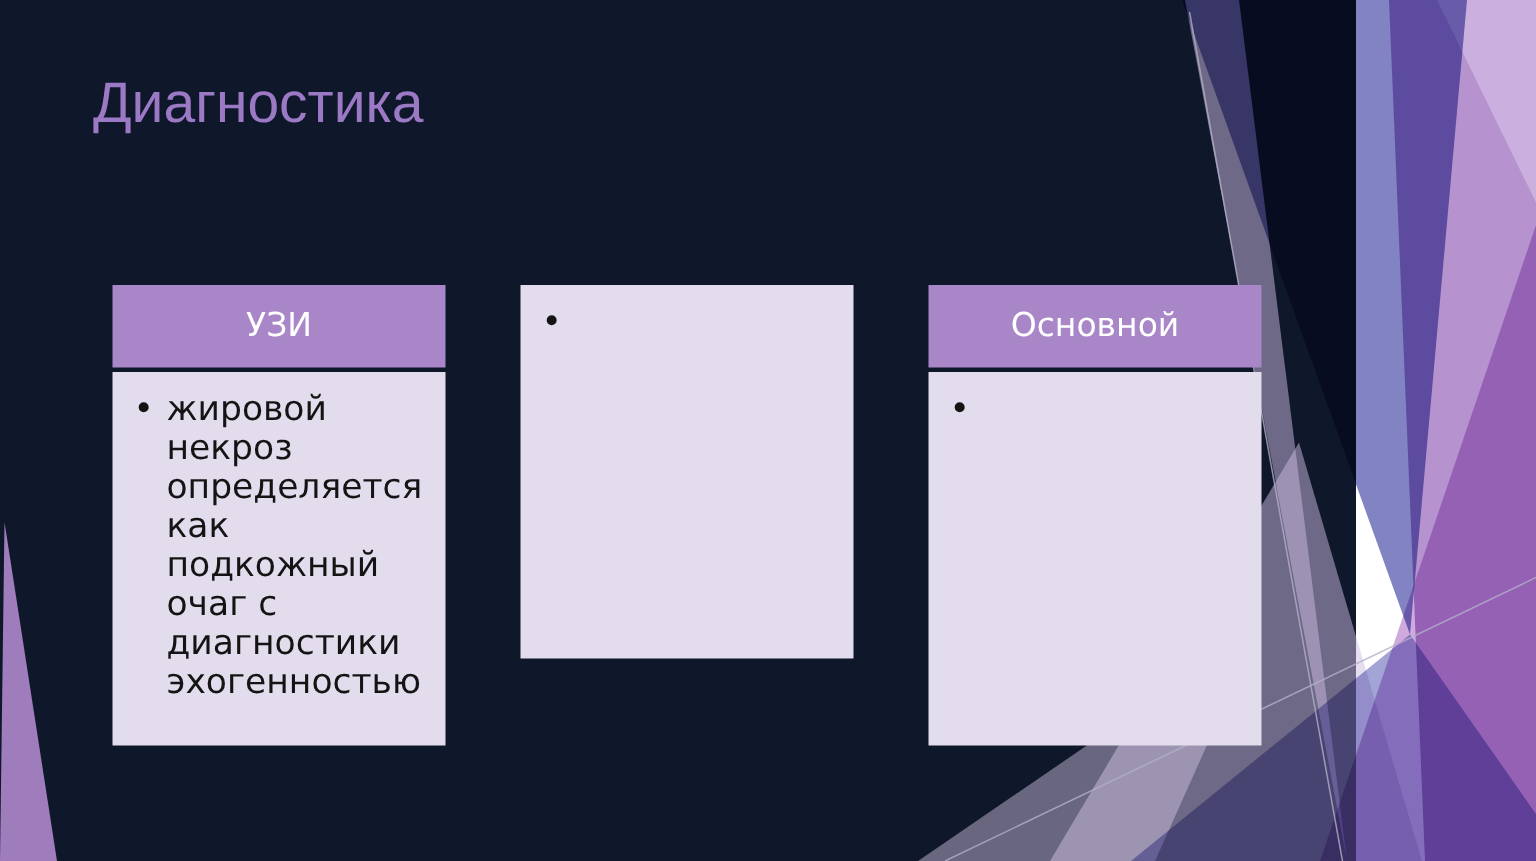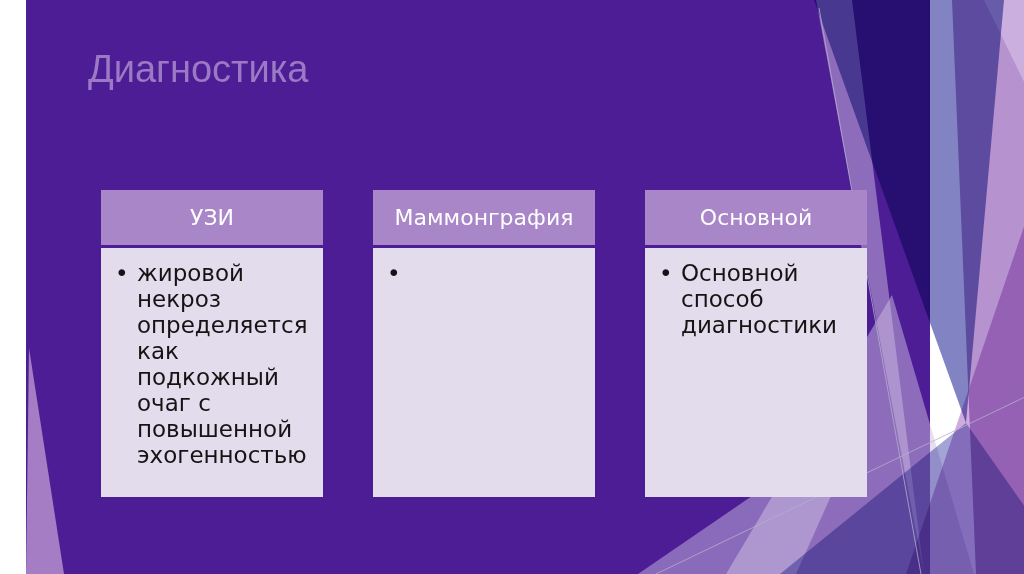"Диагностика" .slide { background: #4c1d95 -> #0f172a; margin-left: 26px -> none }
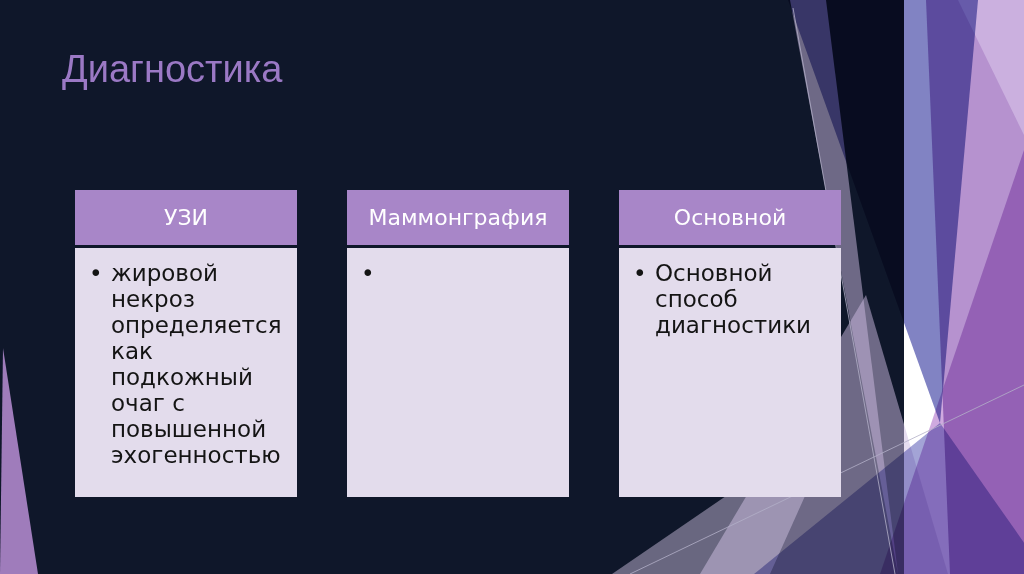"Маммонграфия" div.col-header { html: <div>Маммонграфия</div> -> none }
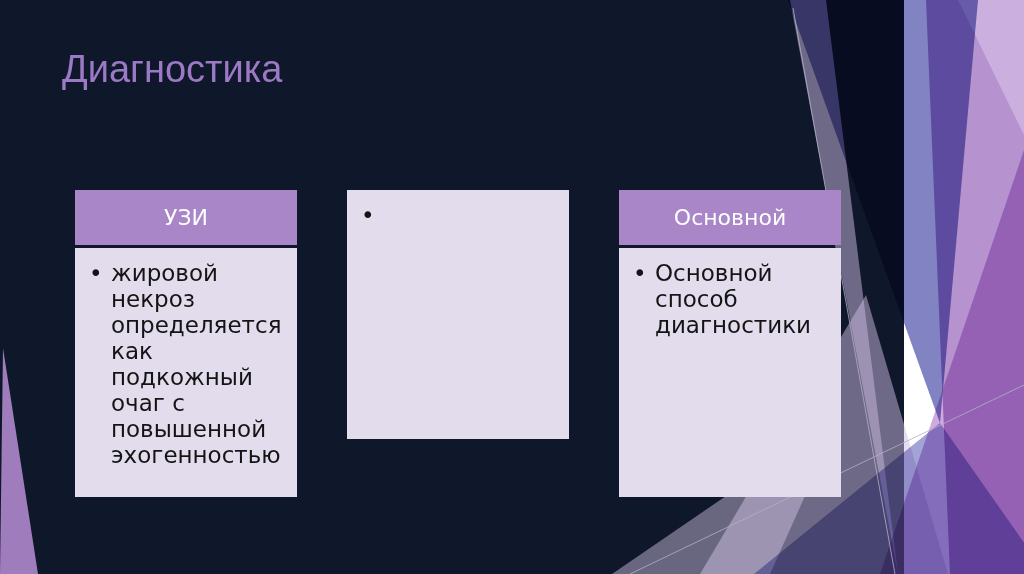"жировой некроз определяется как" span.bullet-text { text: повышенной -> диагностики }
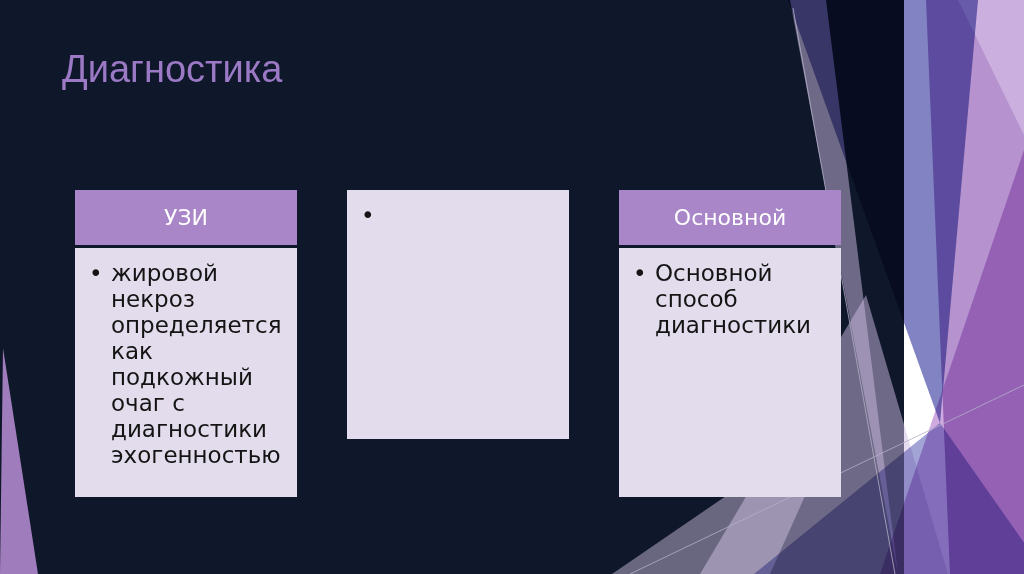"Основной способ диагностики" span.bullet-text { html: <span>Основной способ диагностики</span> -> none }
